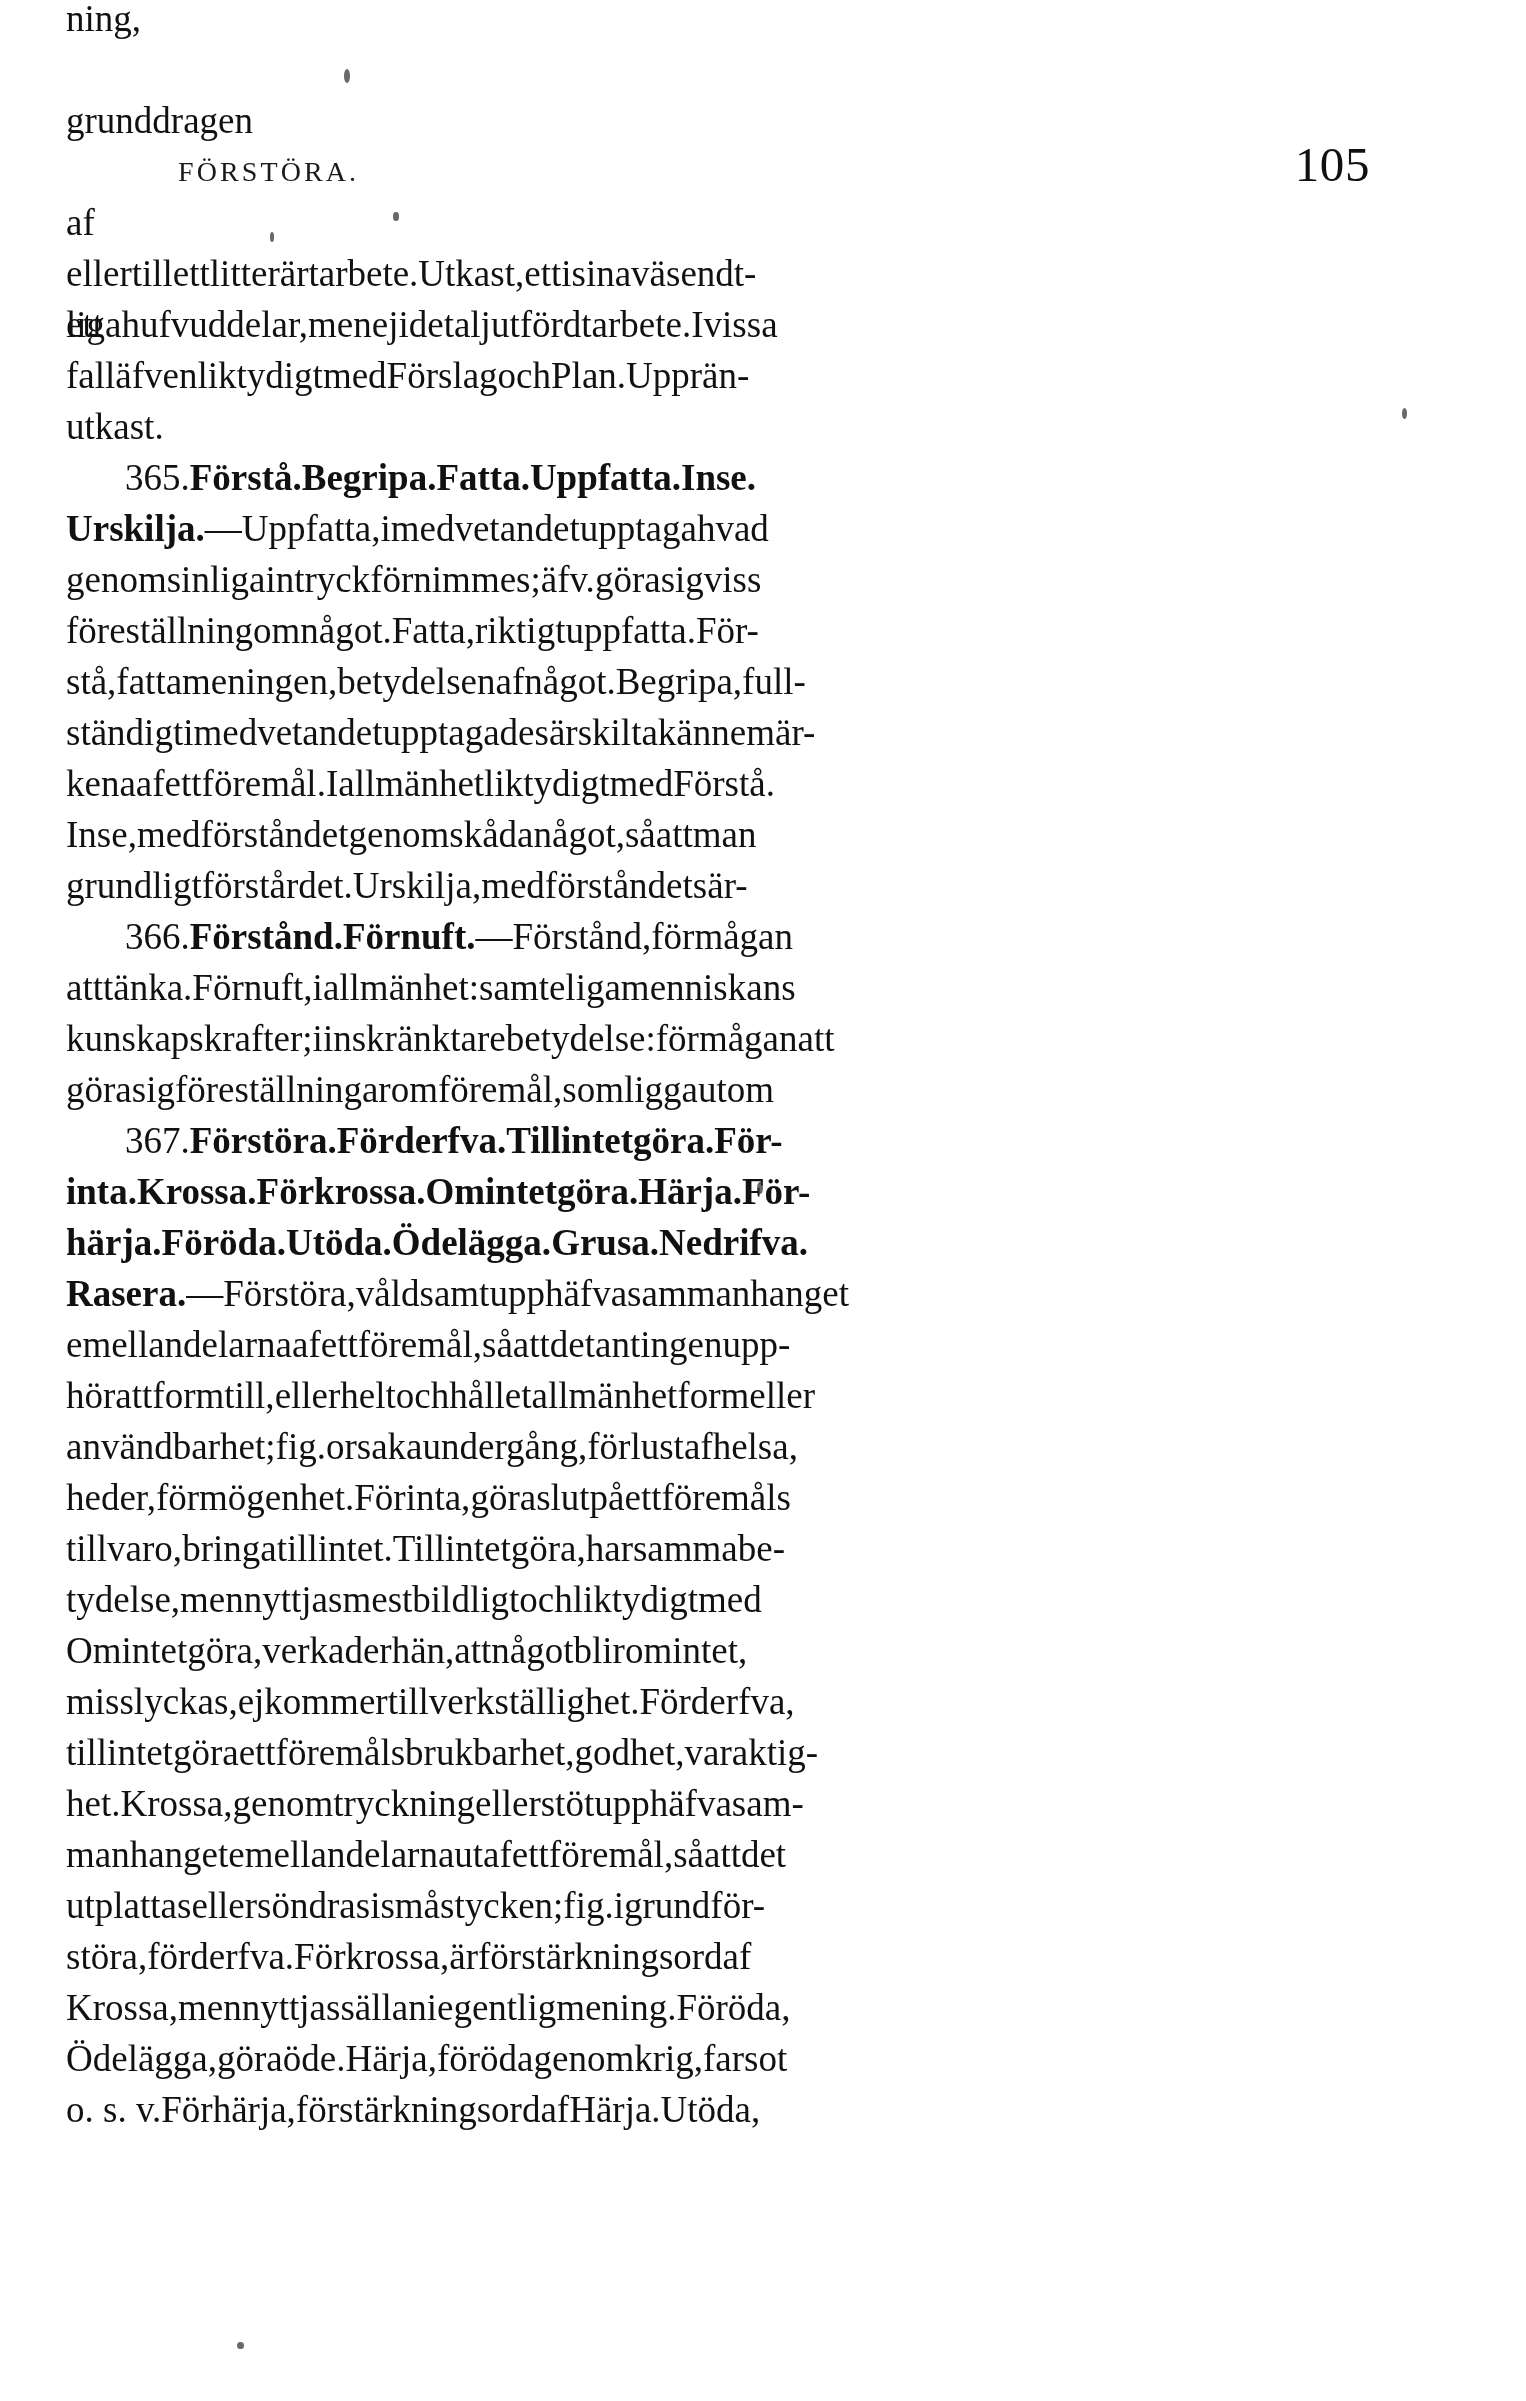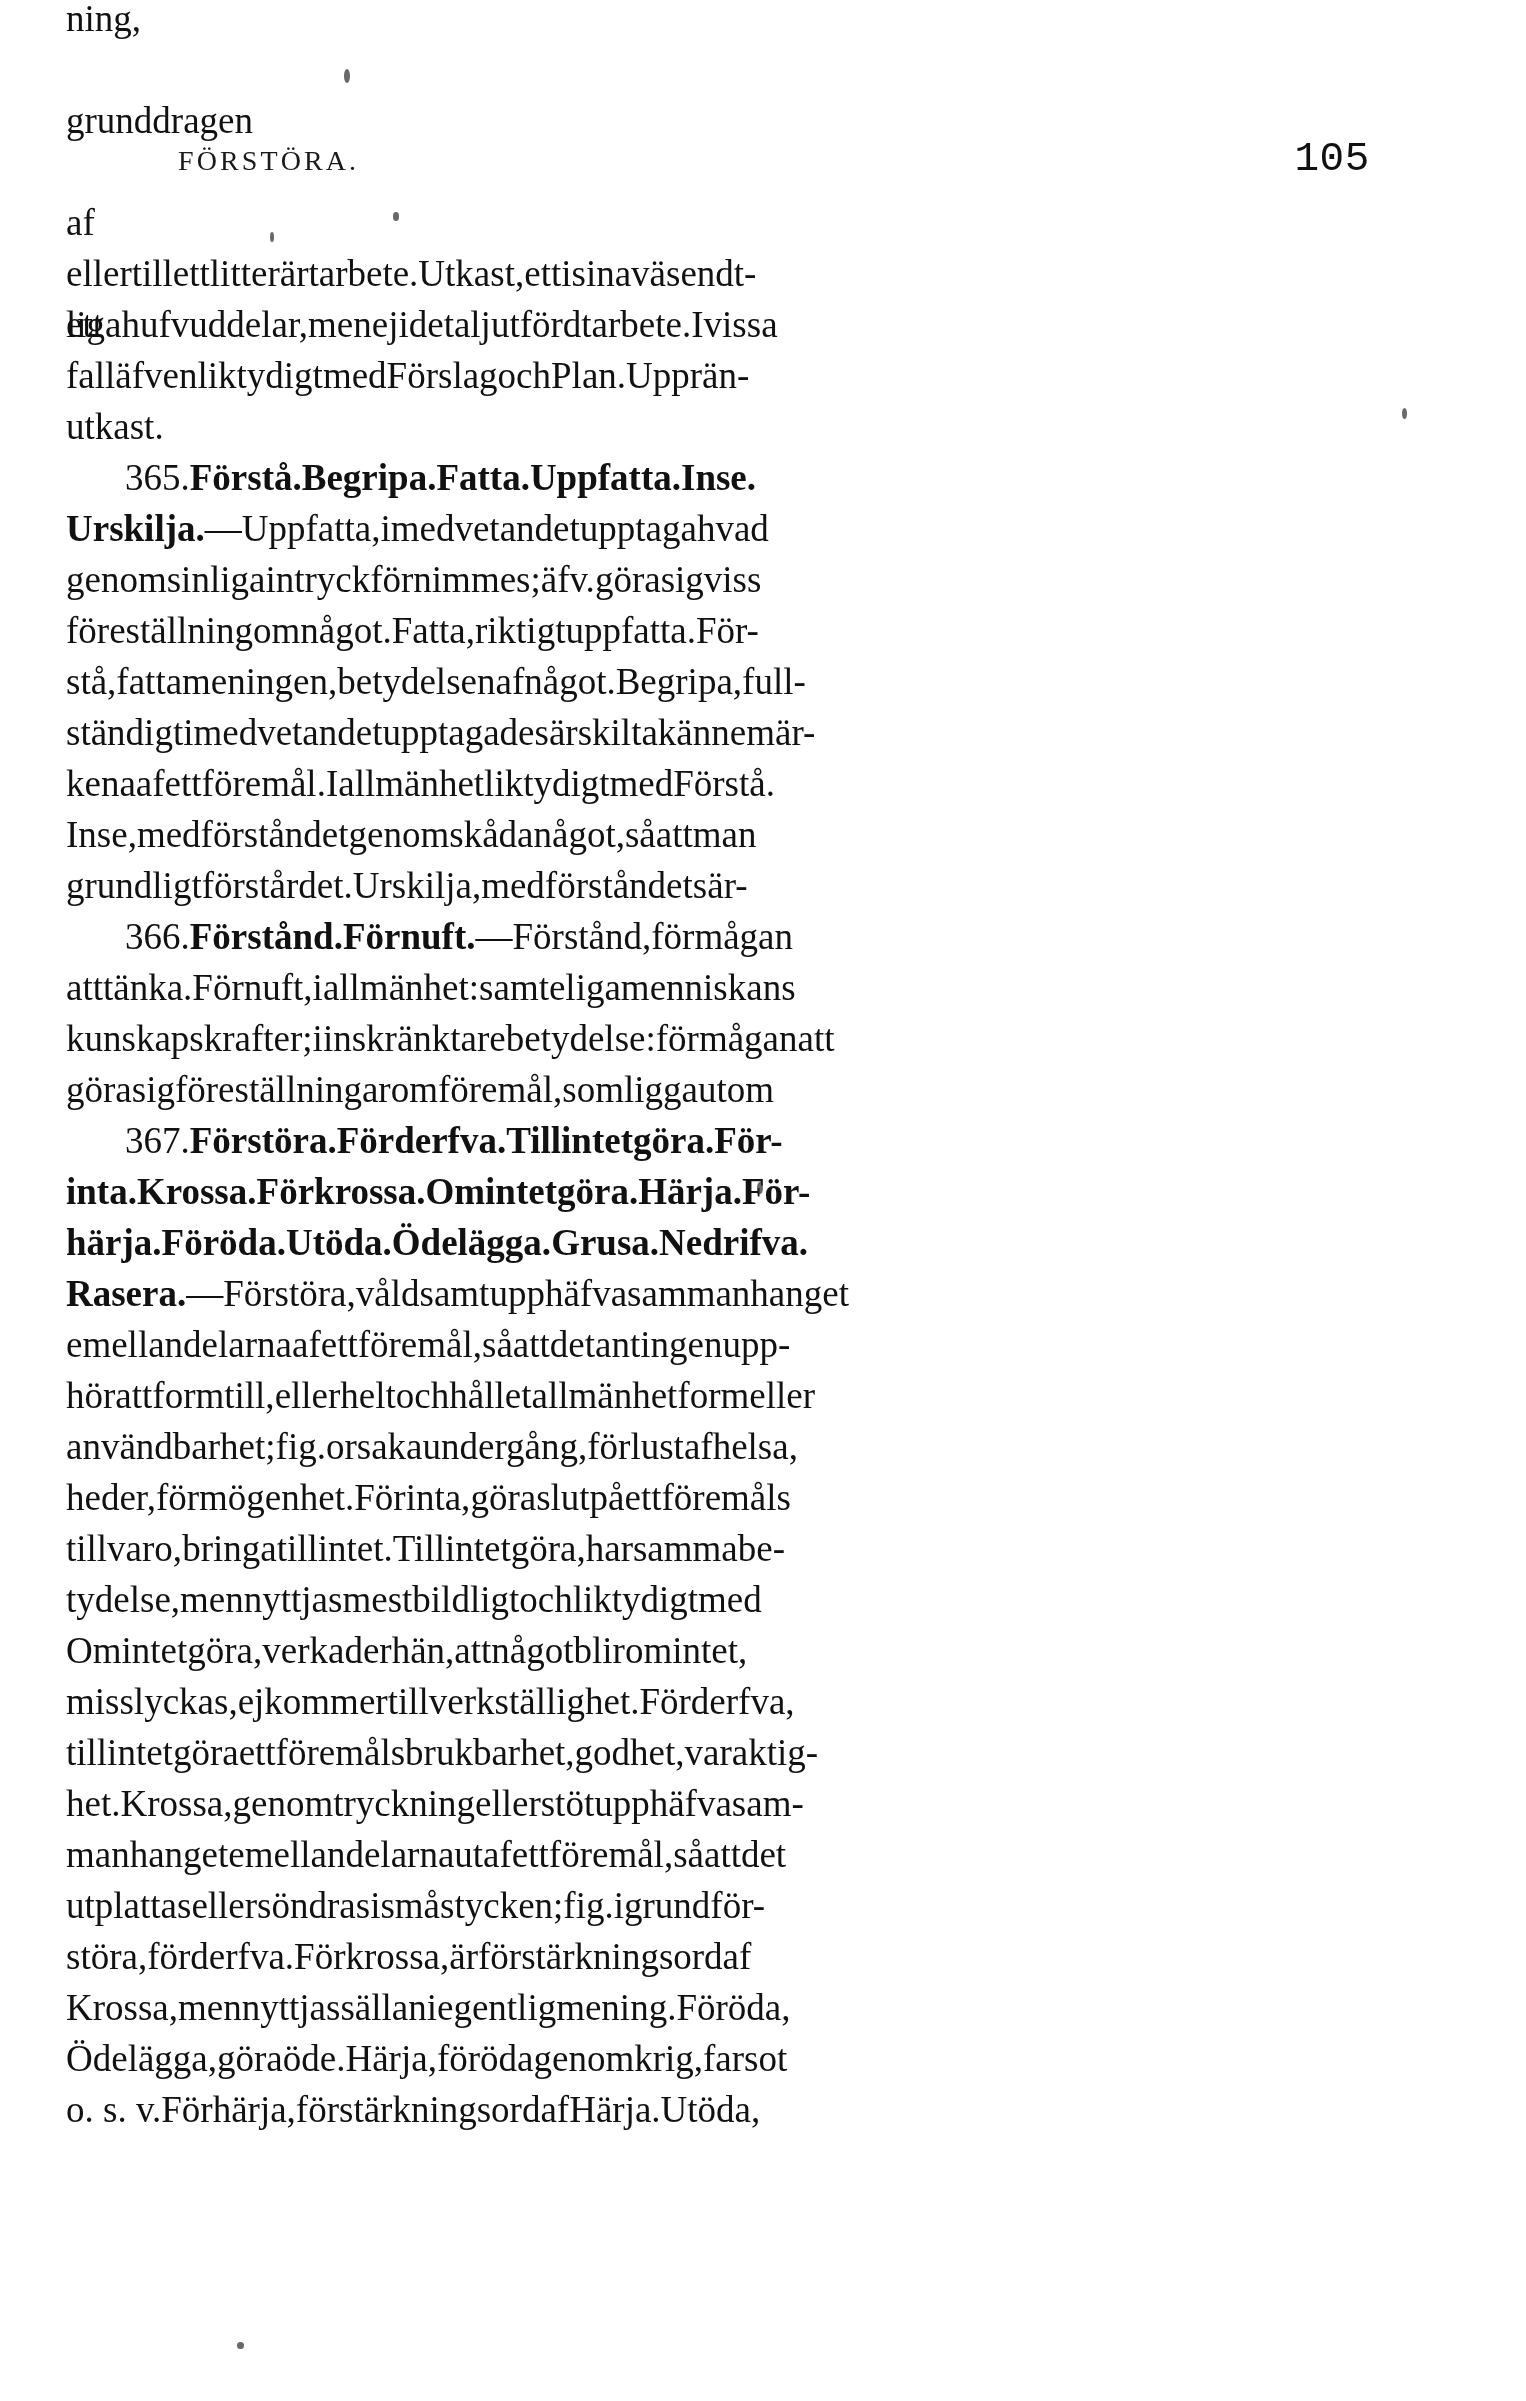"105" .head-folio { font-family: Liberation Mono, monospace -> none; font-size: 41px -> 49px }
